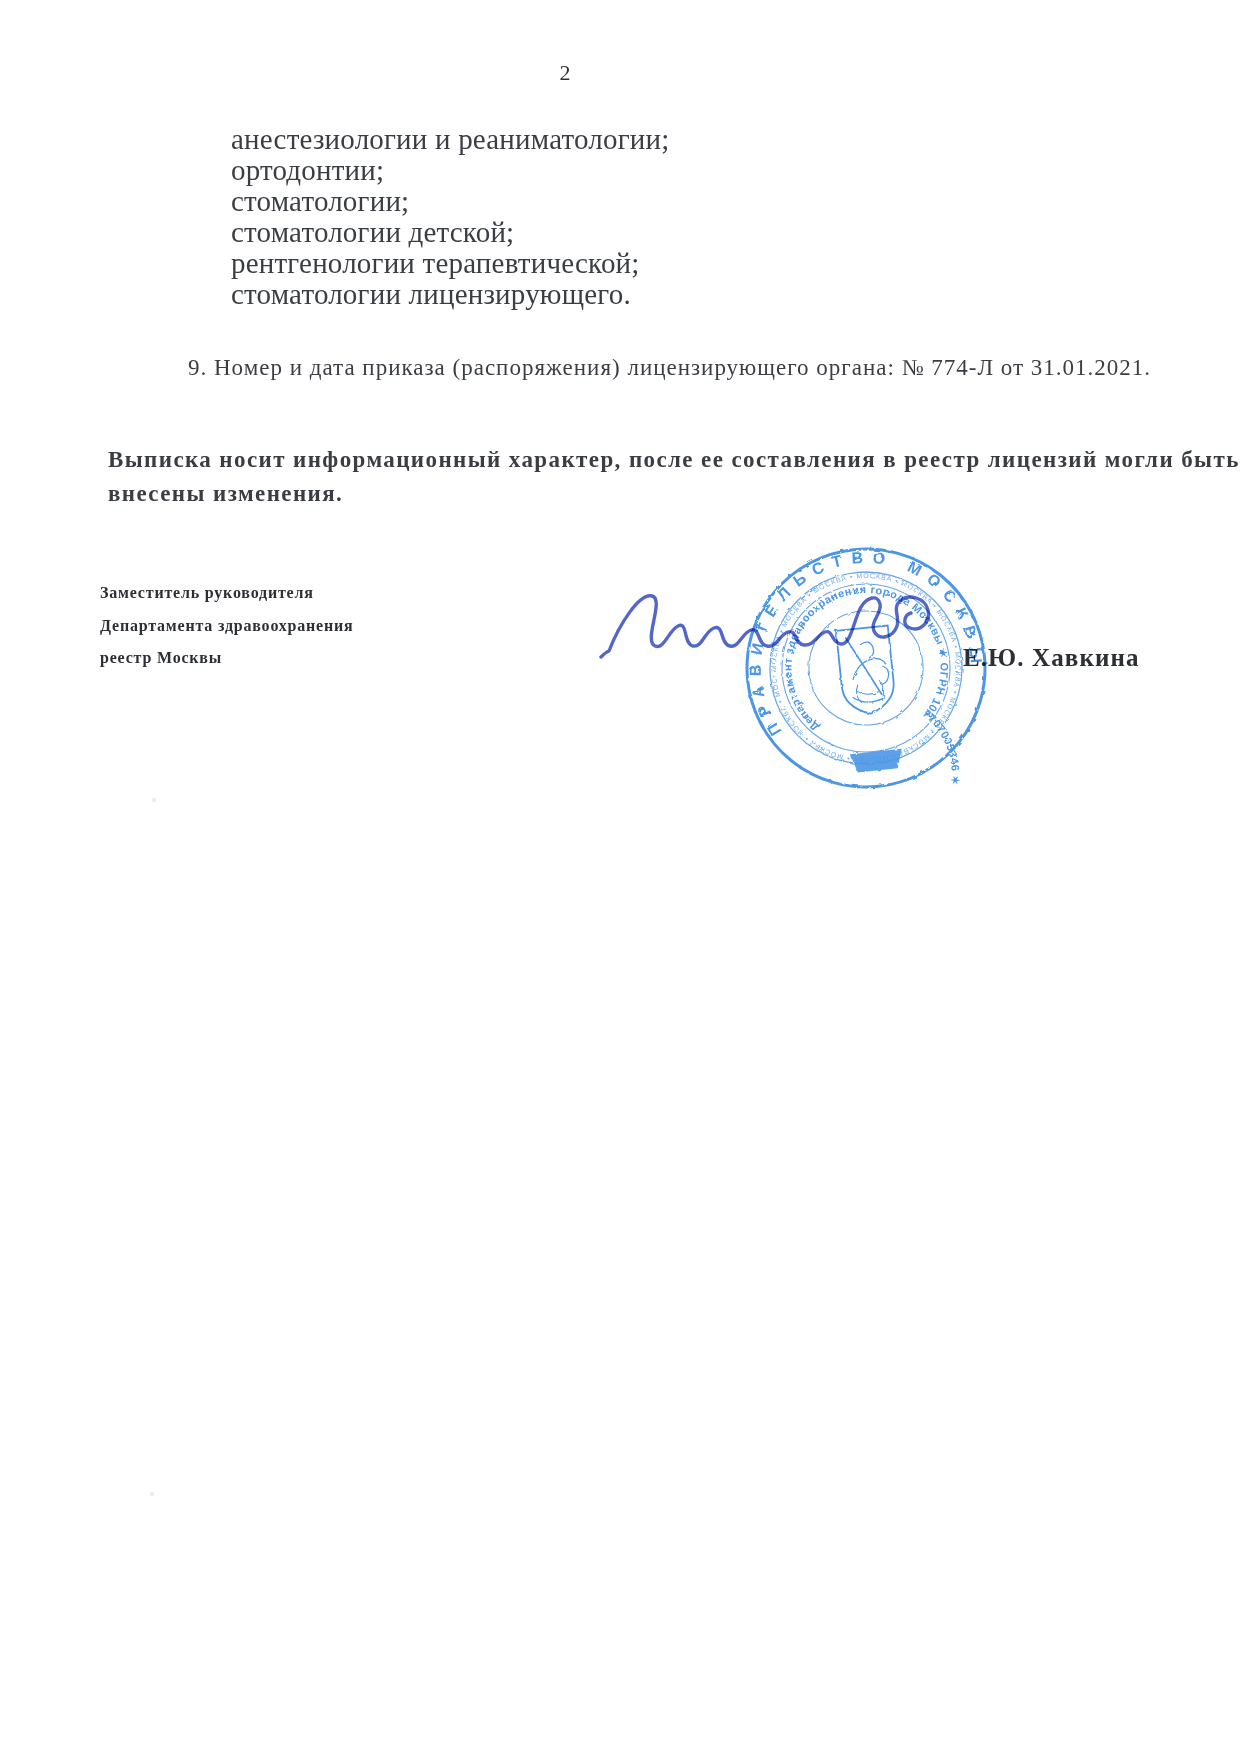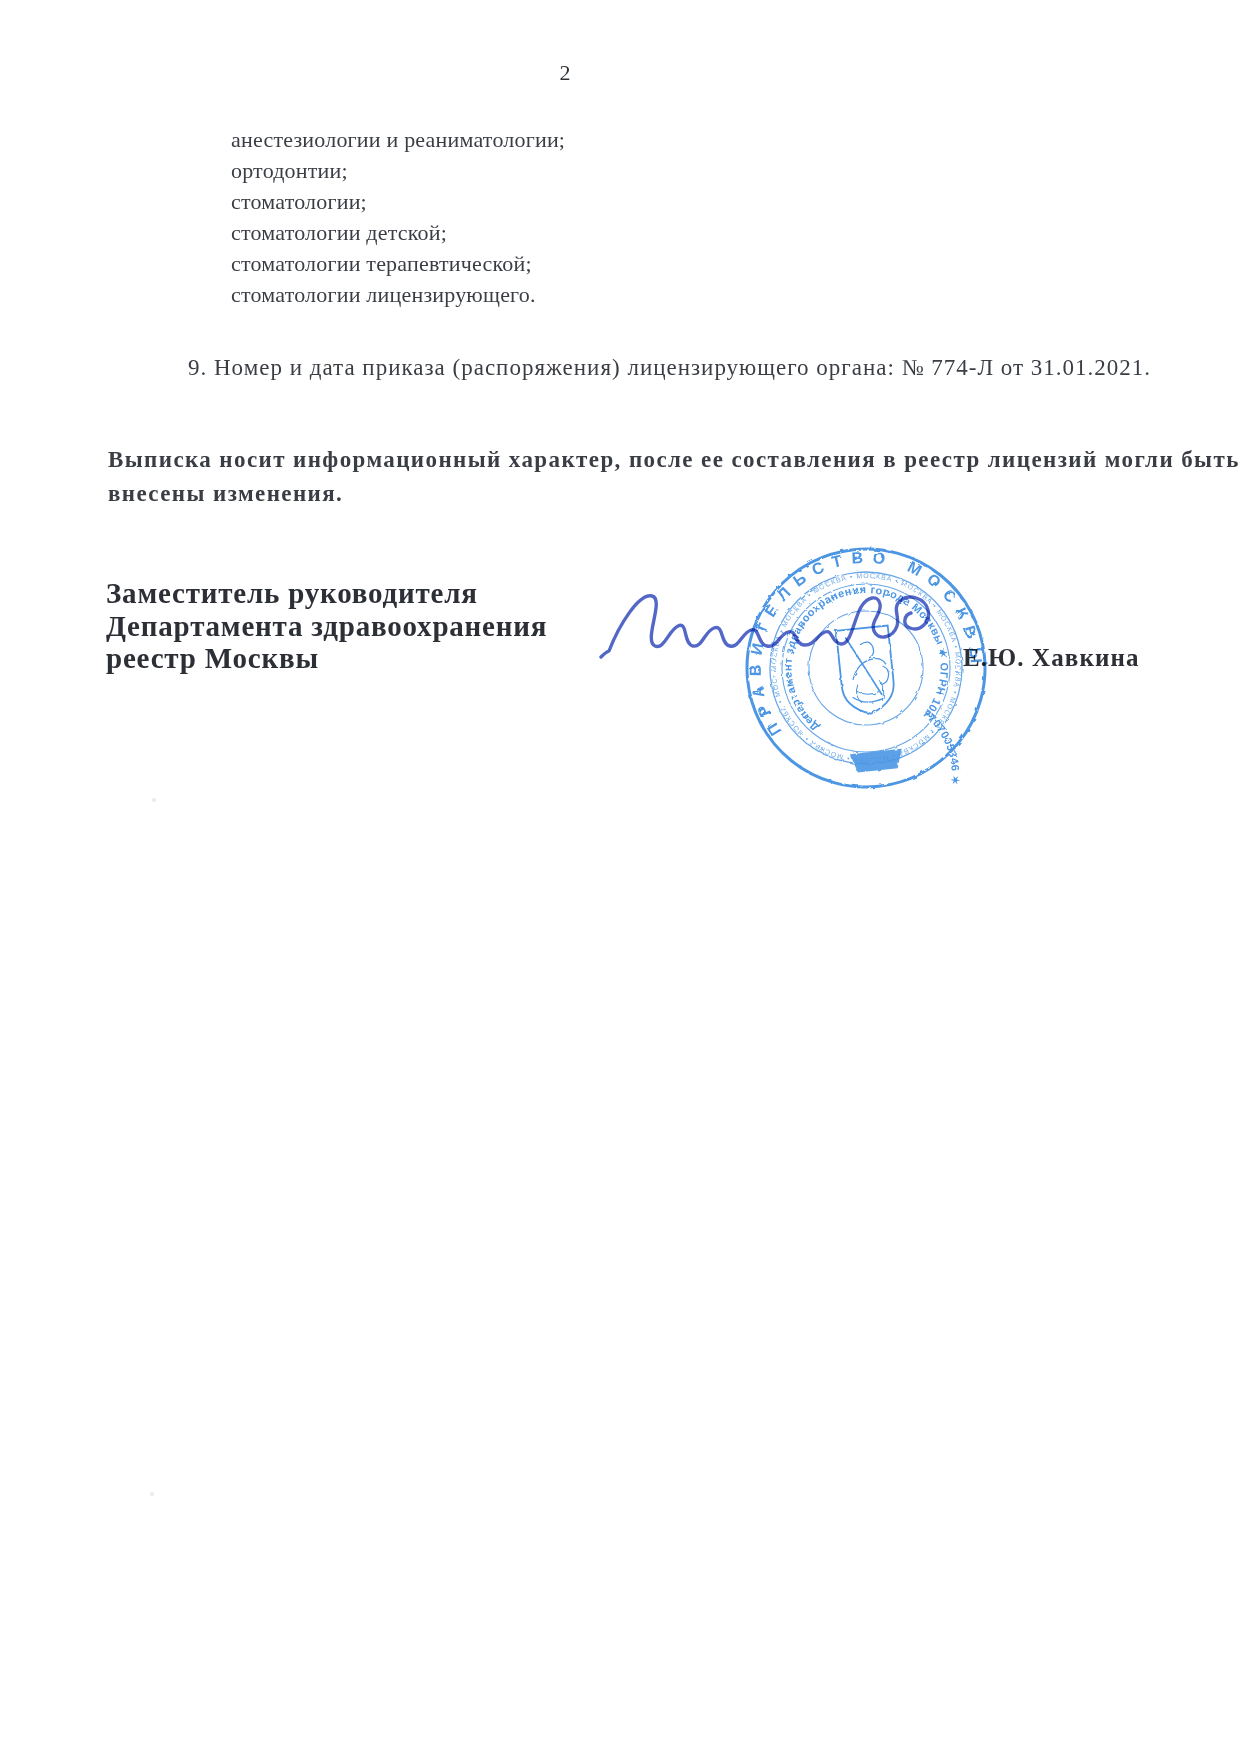"анестезиологии и реаниматологии;" .spec-list { font-size: 22px -> 29px }
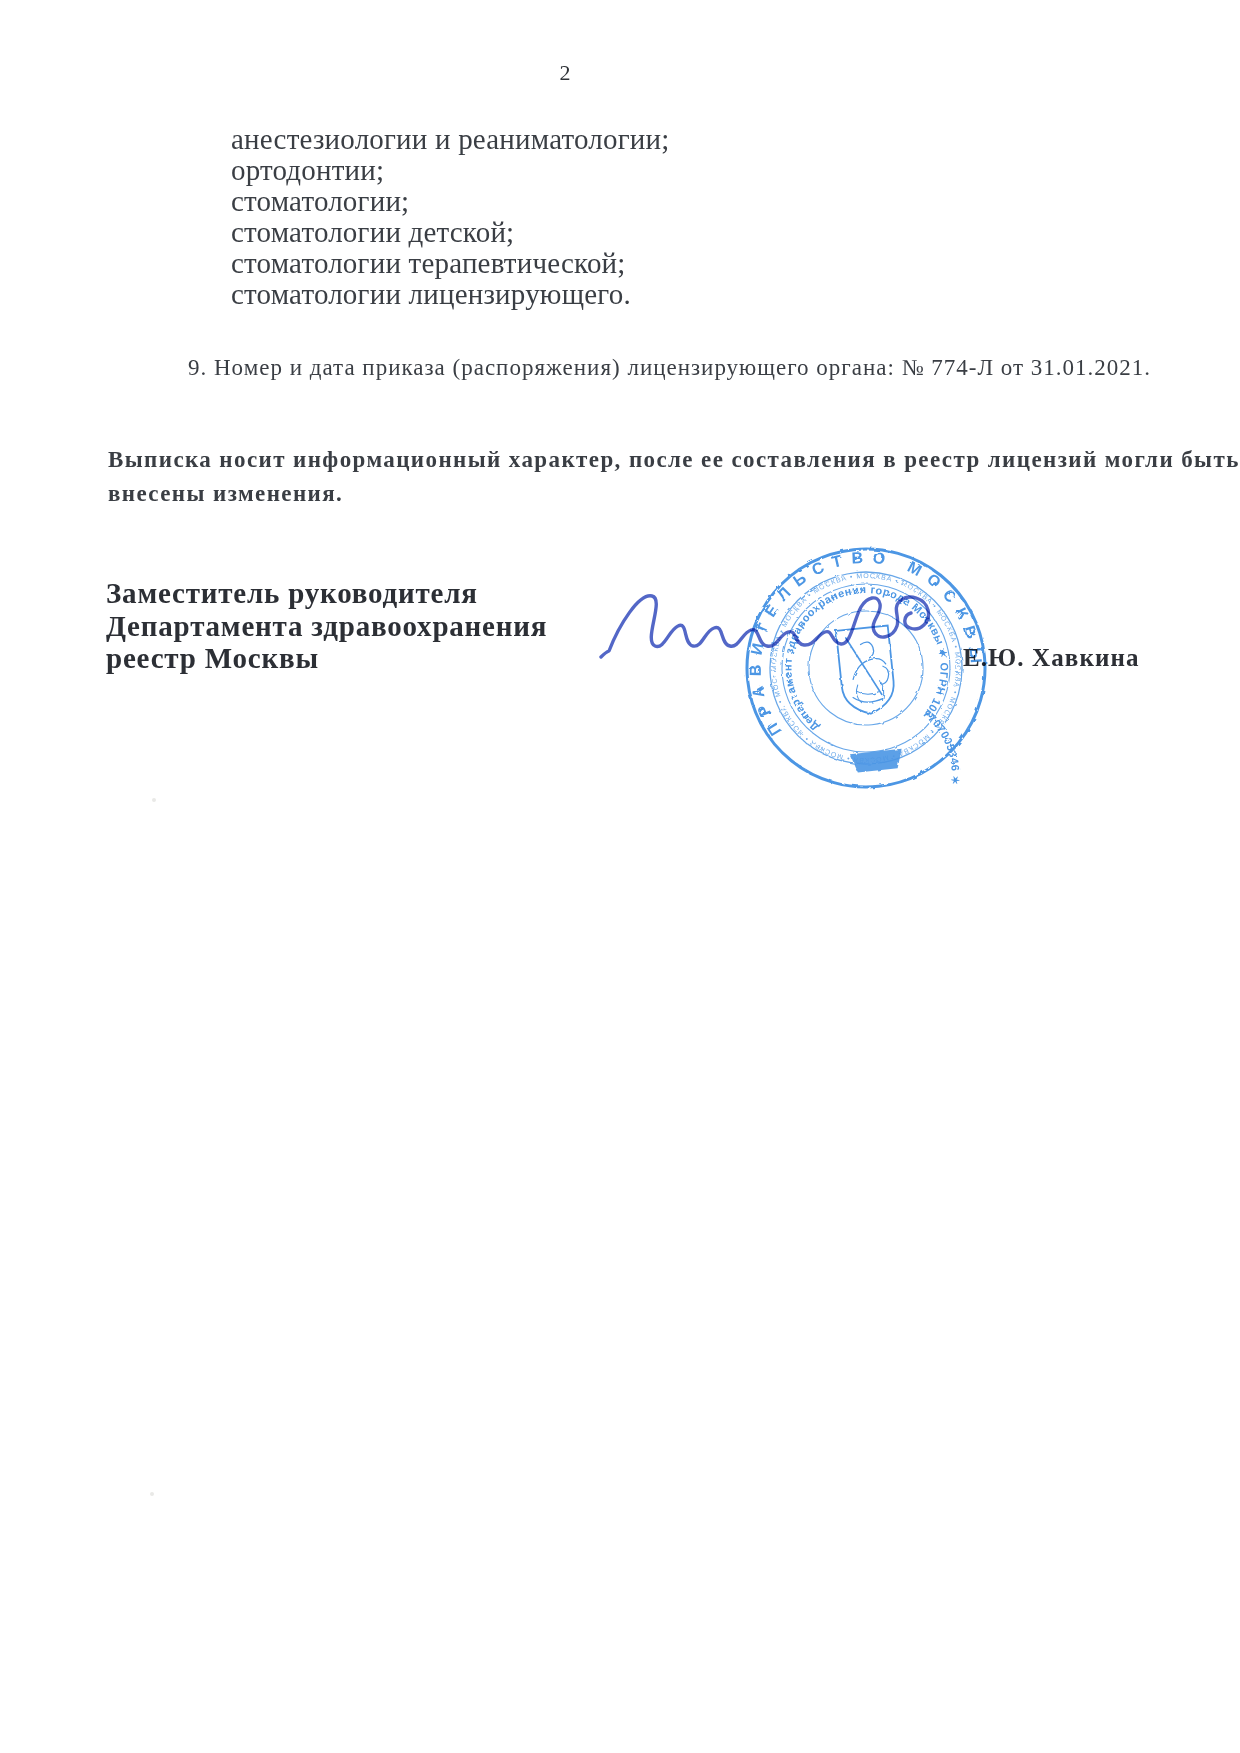"стоматологии терапевтической;" div { text: стоматологии -> рентгенологии }
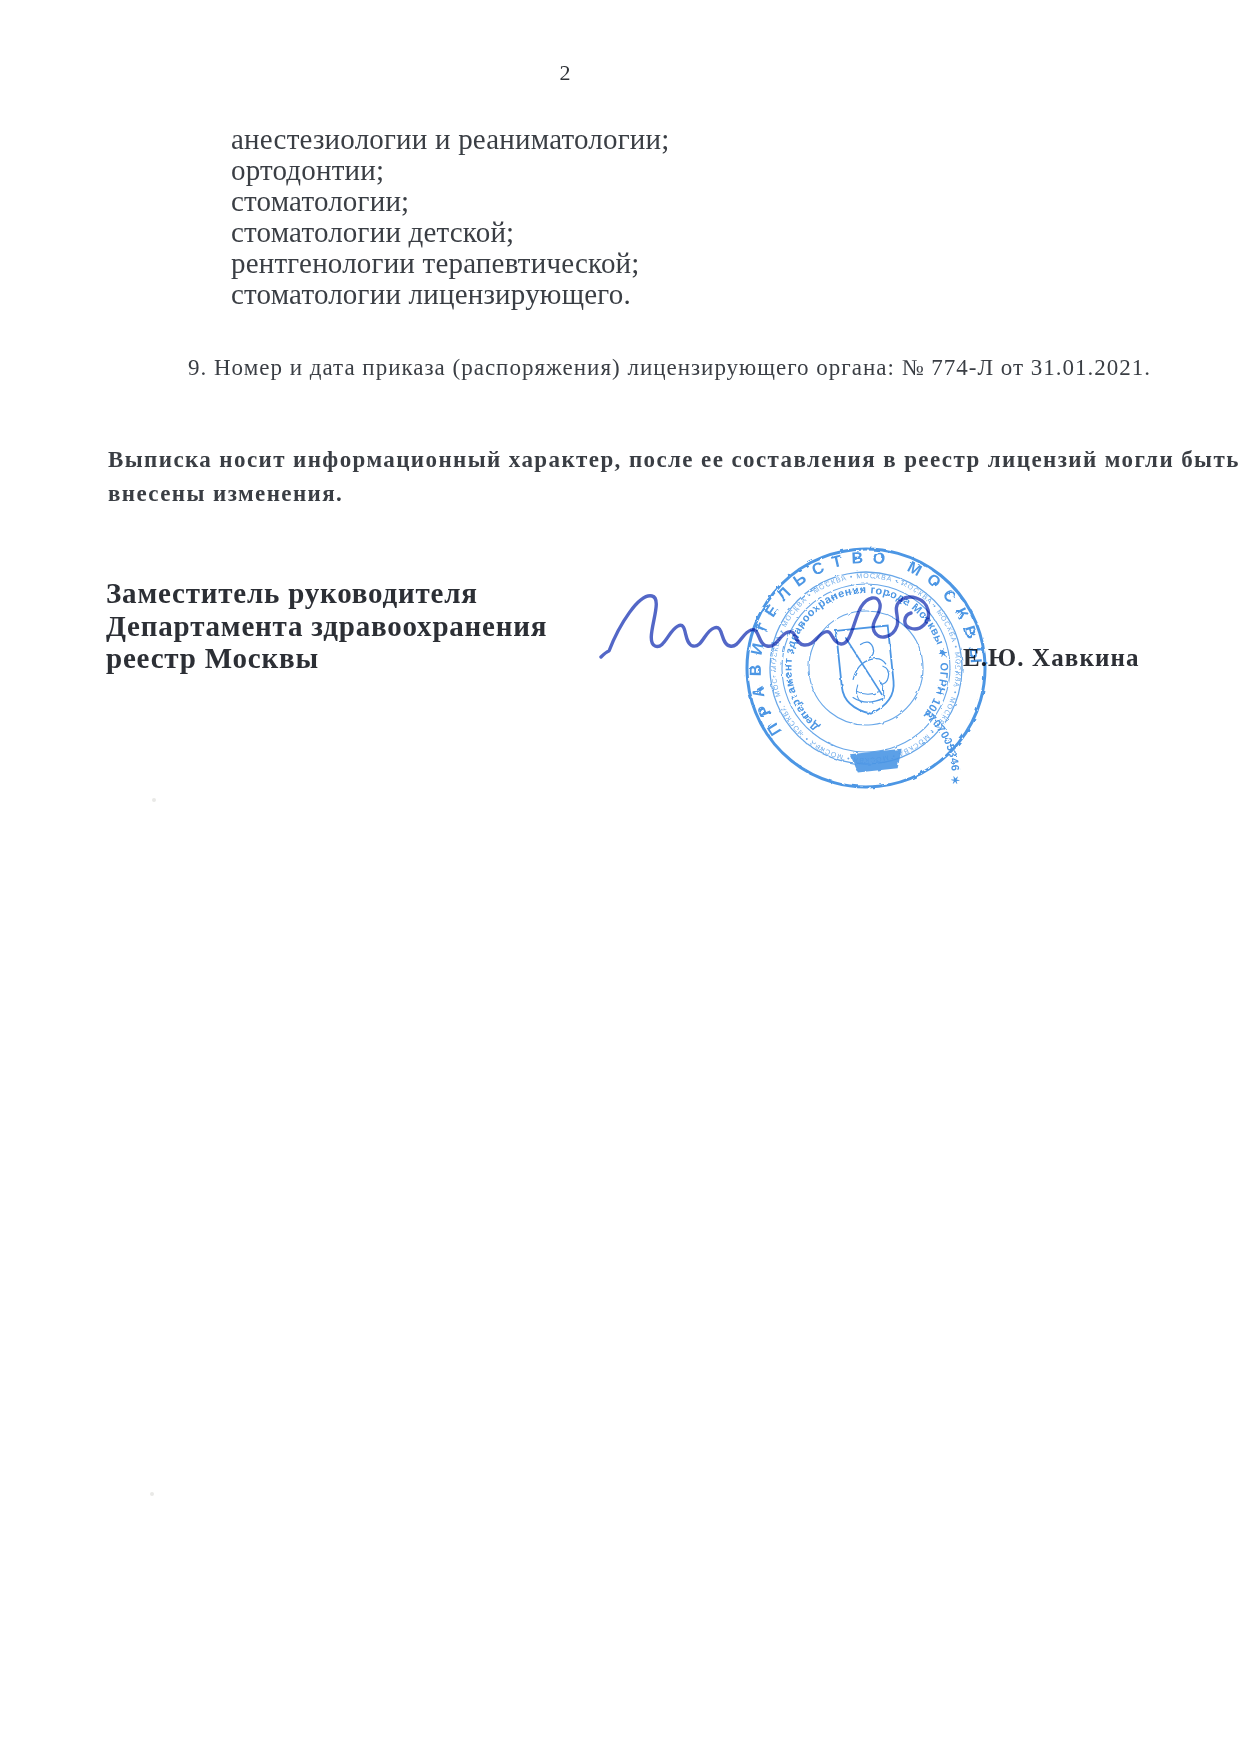"Заместитель руководителя" .sig-title { font-size: 29px -> 16px; margin-left: 6px -> none }
